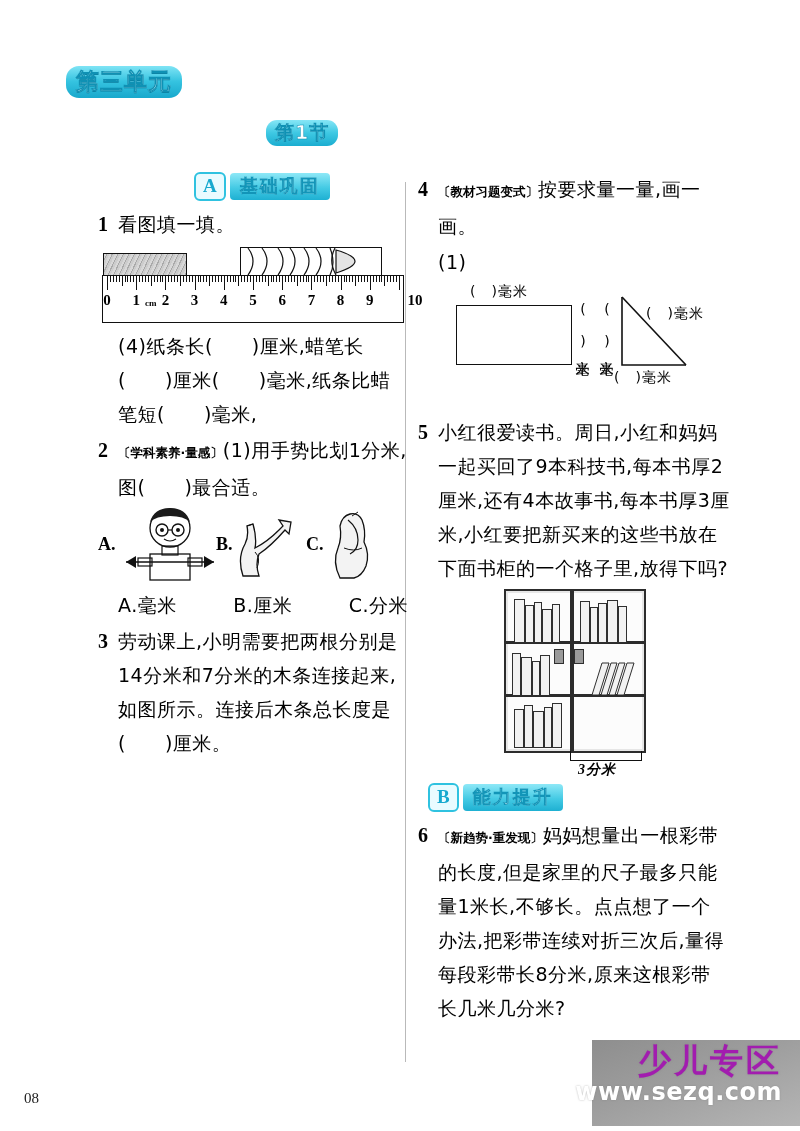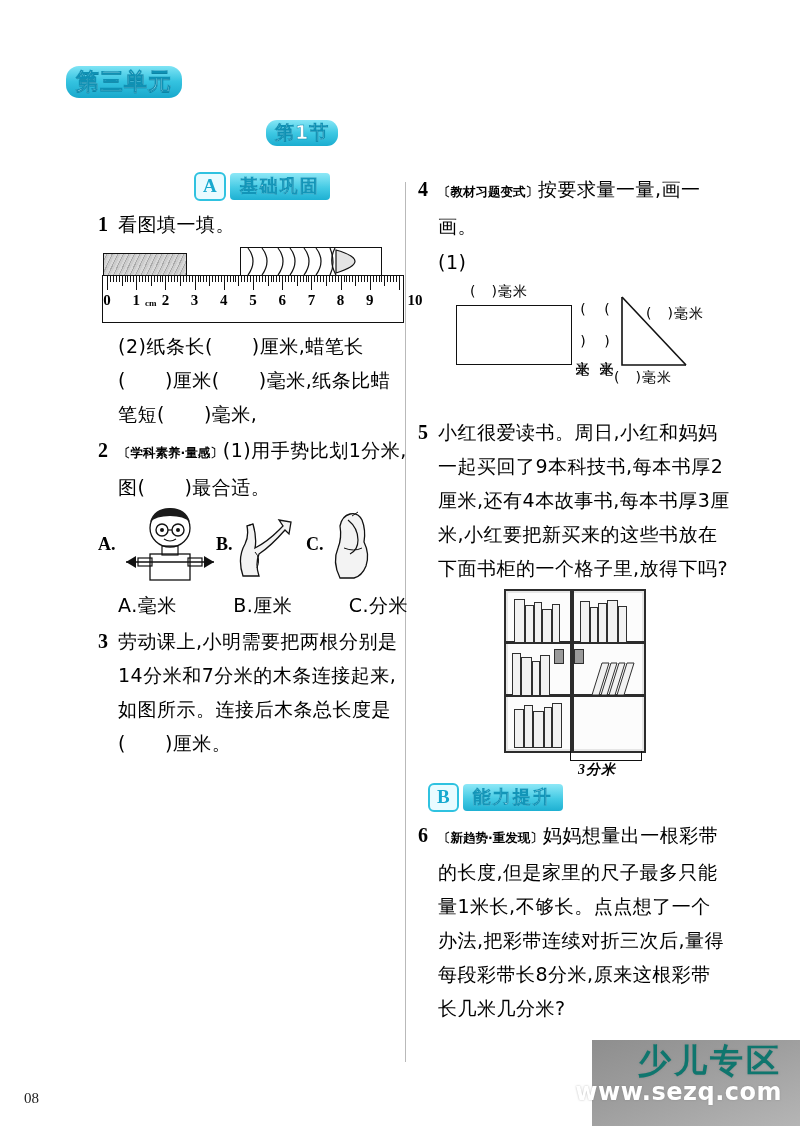"(2)纸条长( )厘米,蜡笔长( )厘米( )毫米,纸条比蜡笔短( )毫米," div.q-body { text: 2 -> 4 }
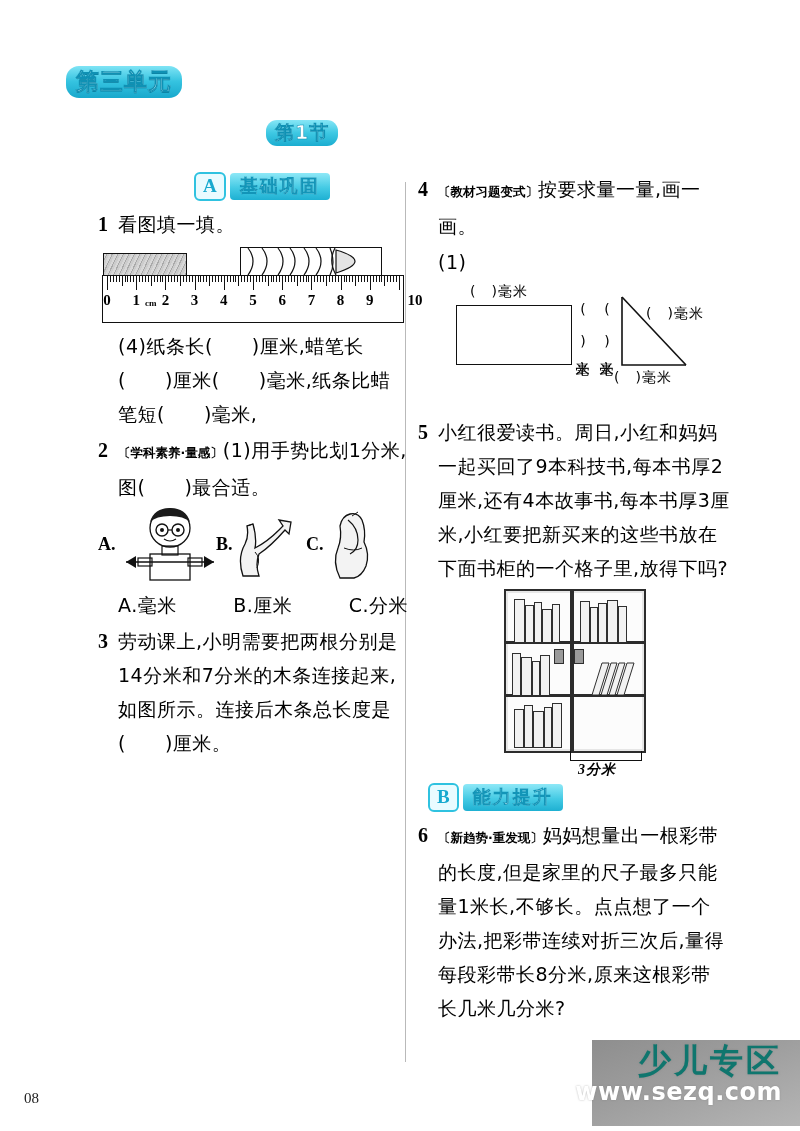"少儿专区" .wm-cn { color: #0f766e -> #a21caf }
